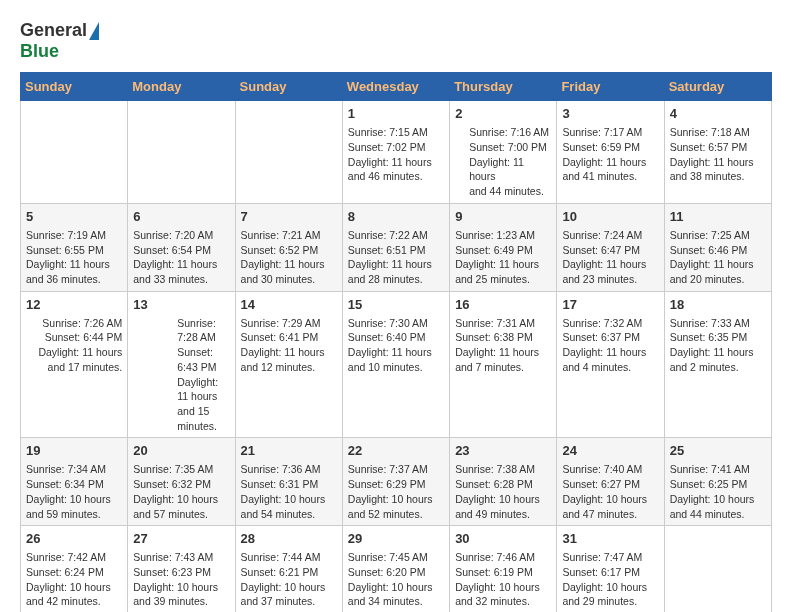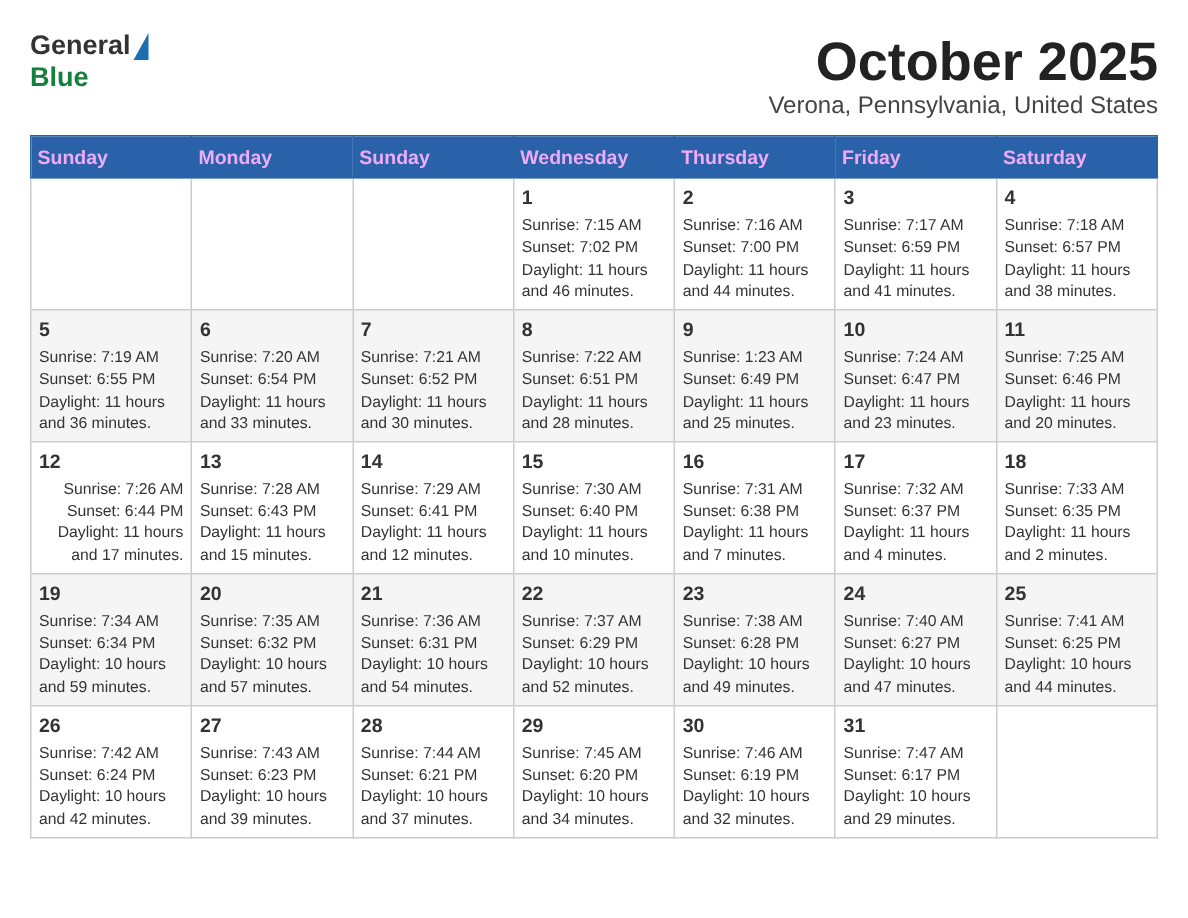"October 2025" div.title-block { html: <div> <div>October 2025</div> <div>Verona, Pennsylvania, United States</div> </div> -> none }
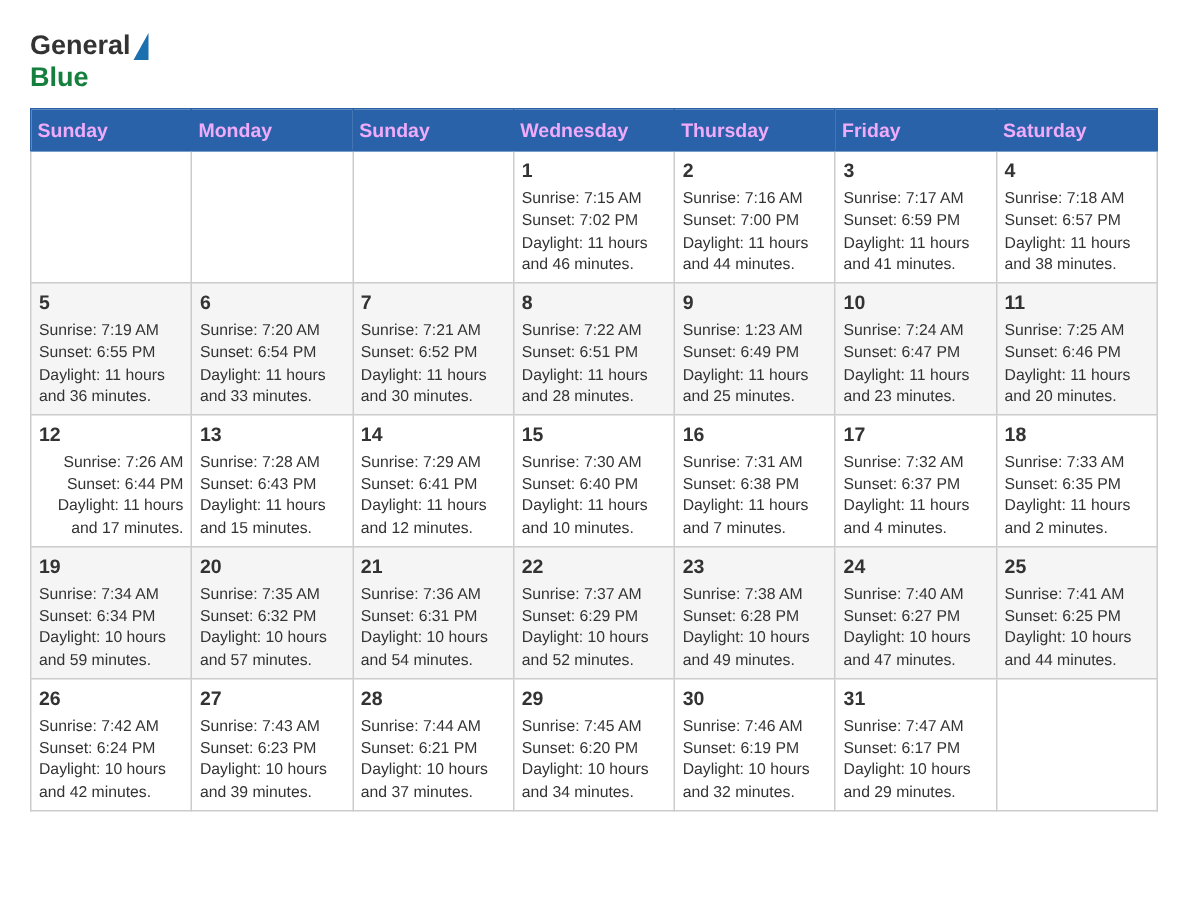"Sunday" thead tr th { color: #f0abfc -> #fdba74 }
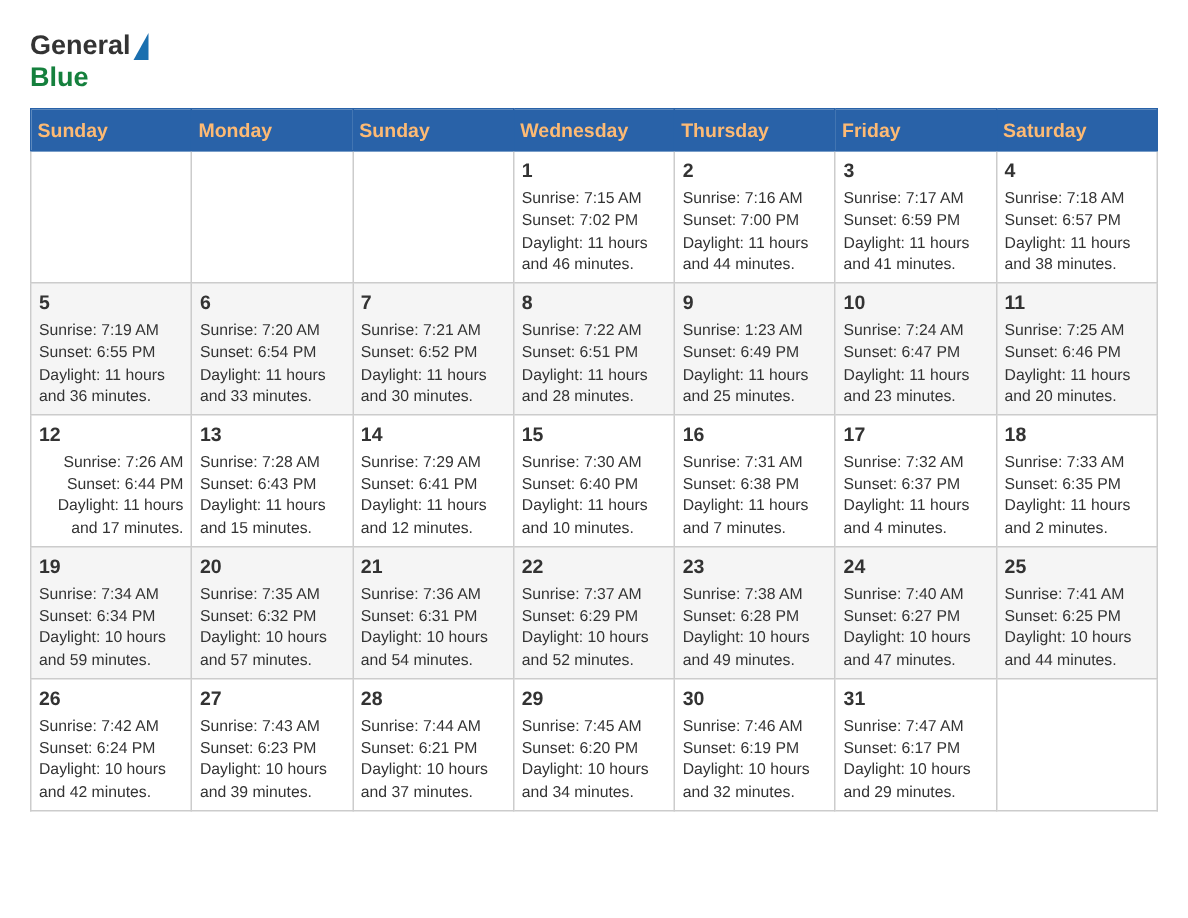"Sunrise: 7:16 AM" div.cell-content { margin-left: none -> 14px }
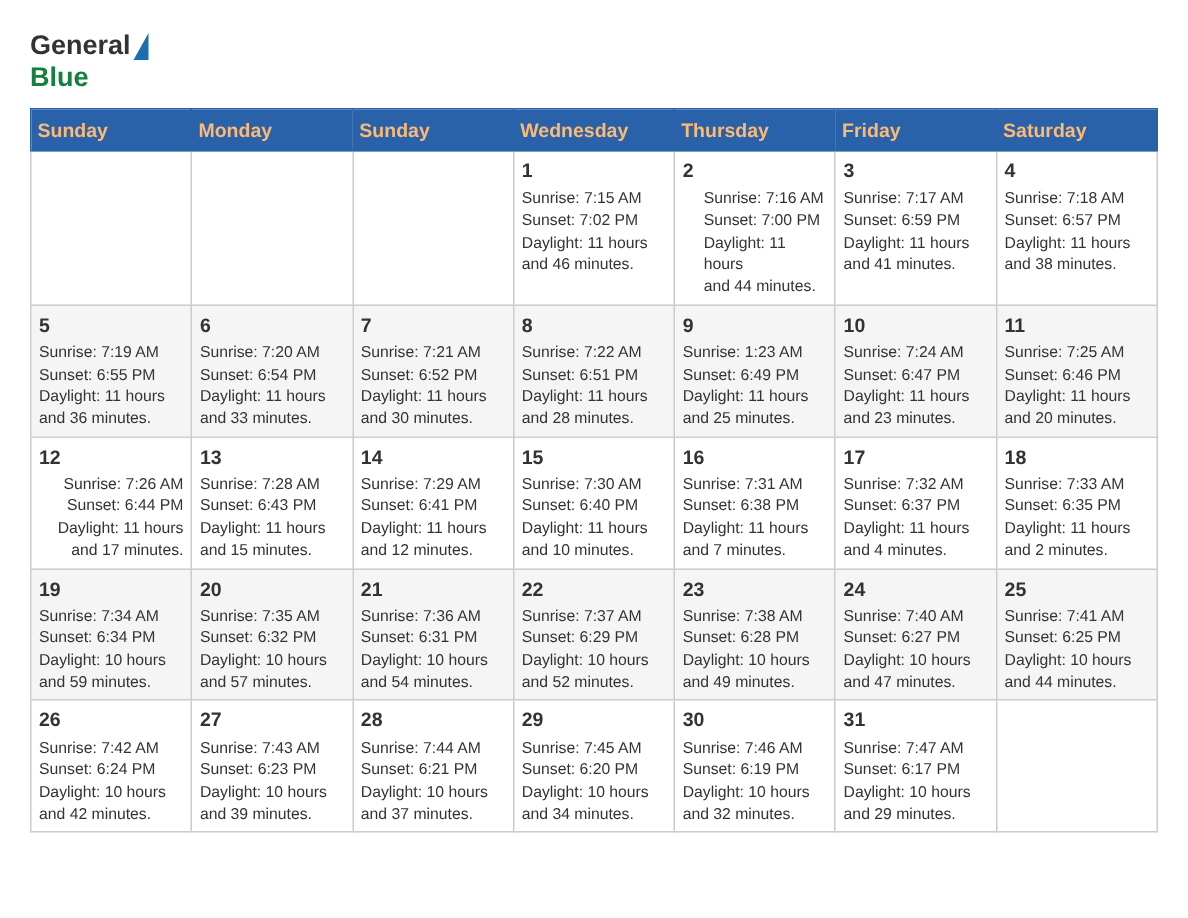"Sunrise: 7:28 AM" div.cell-content { margin-left: none -> 44px }
